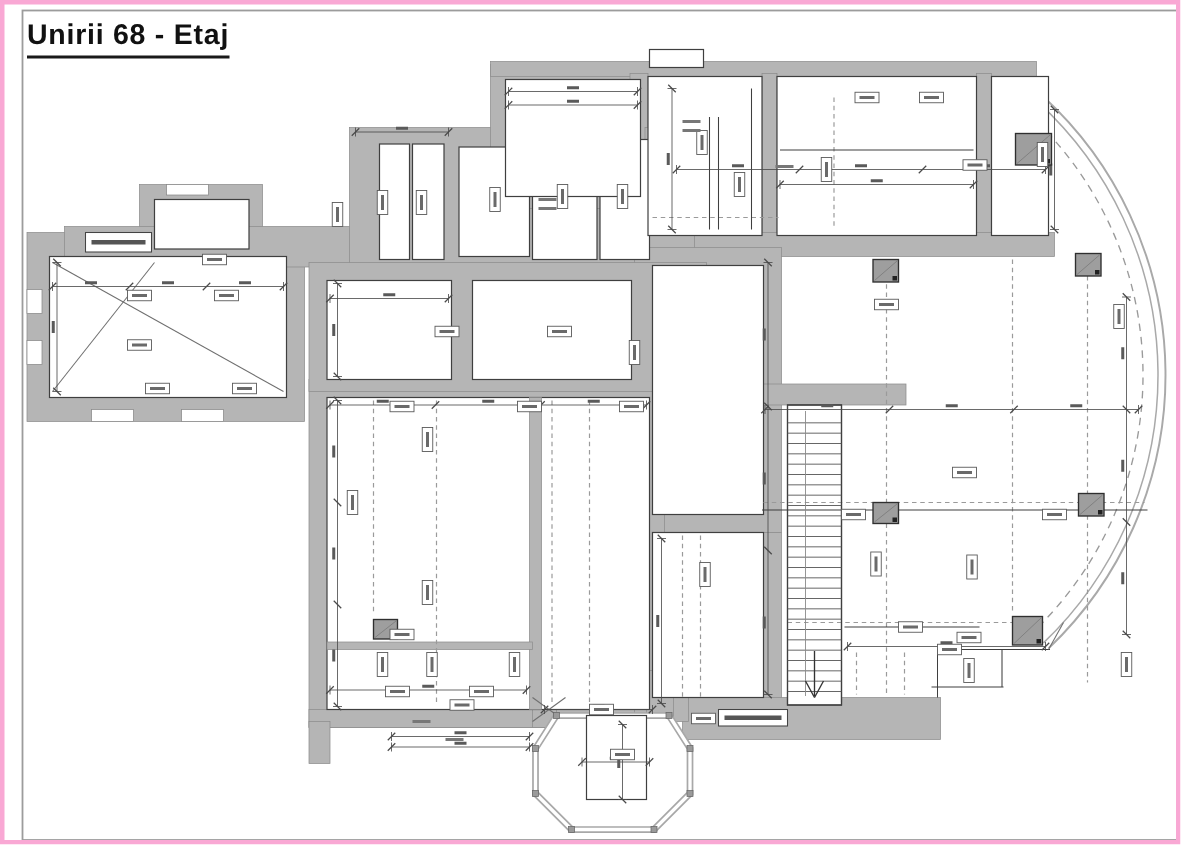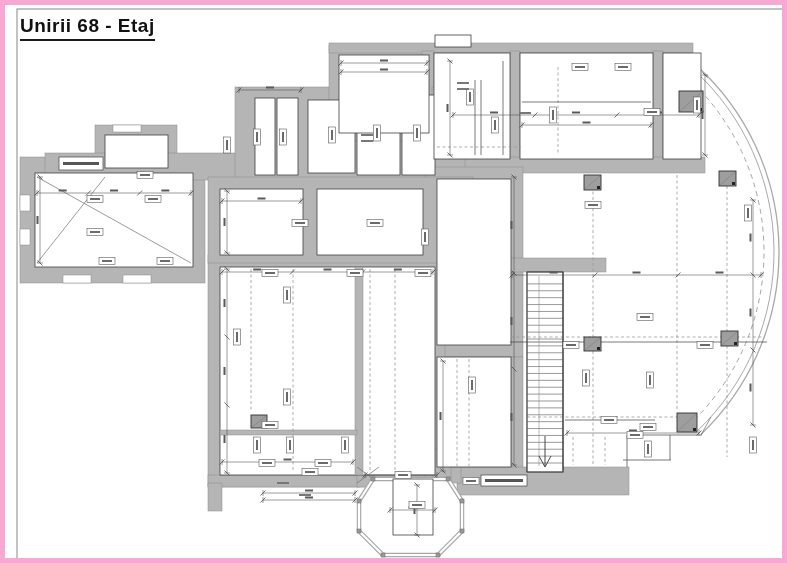"Unirii 68 - Etaj" #page { border: 5px solid #f9a8d4 -> 3px solid #f9a8d4 }
